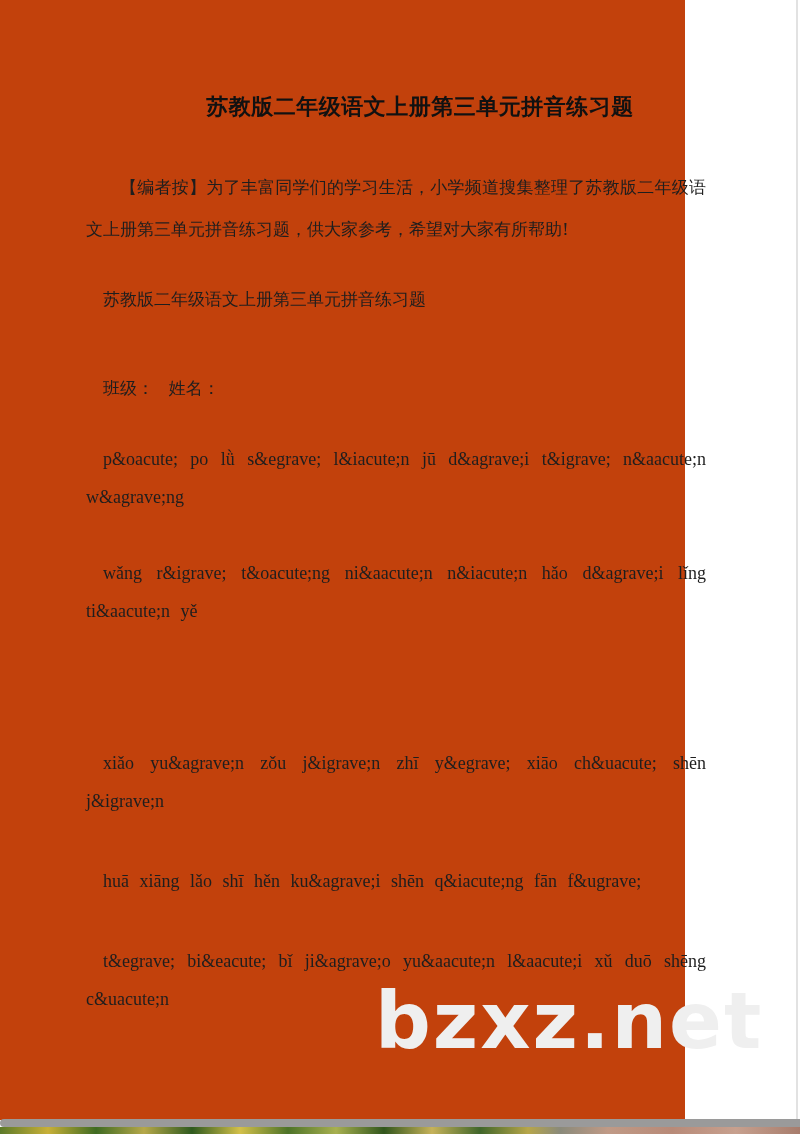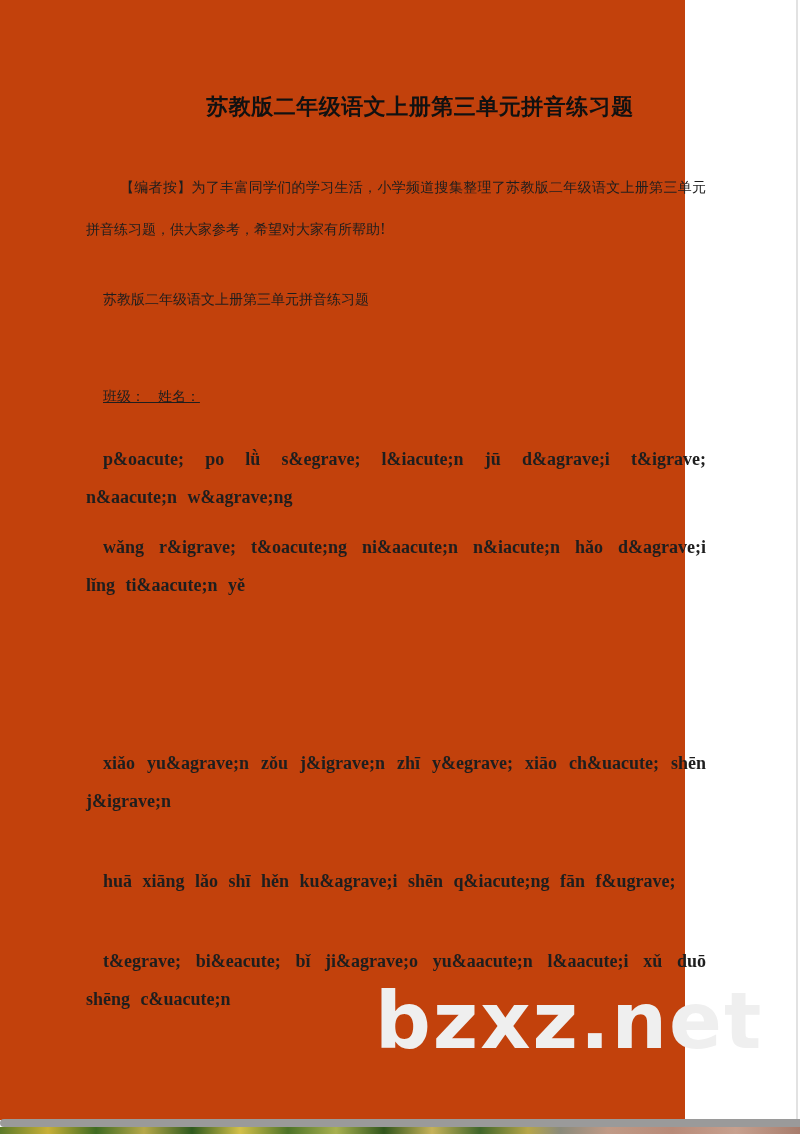"【编者按】为了丰富同学们的学习生活，小学频道搜集整理了苏教版二年级语文上册第三单" .cjk { font-size: 14px -> 17px }
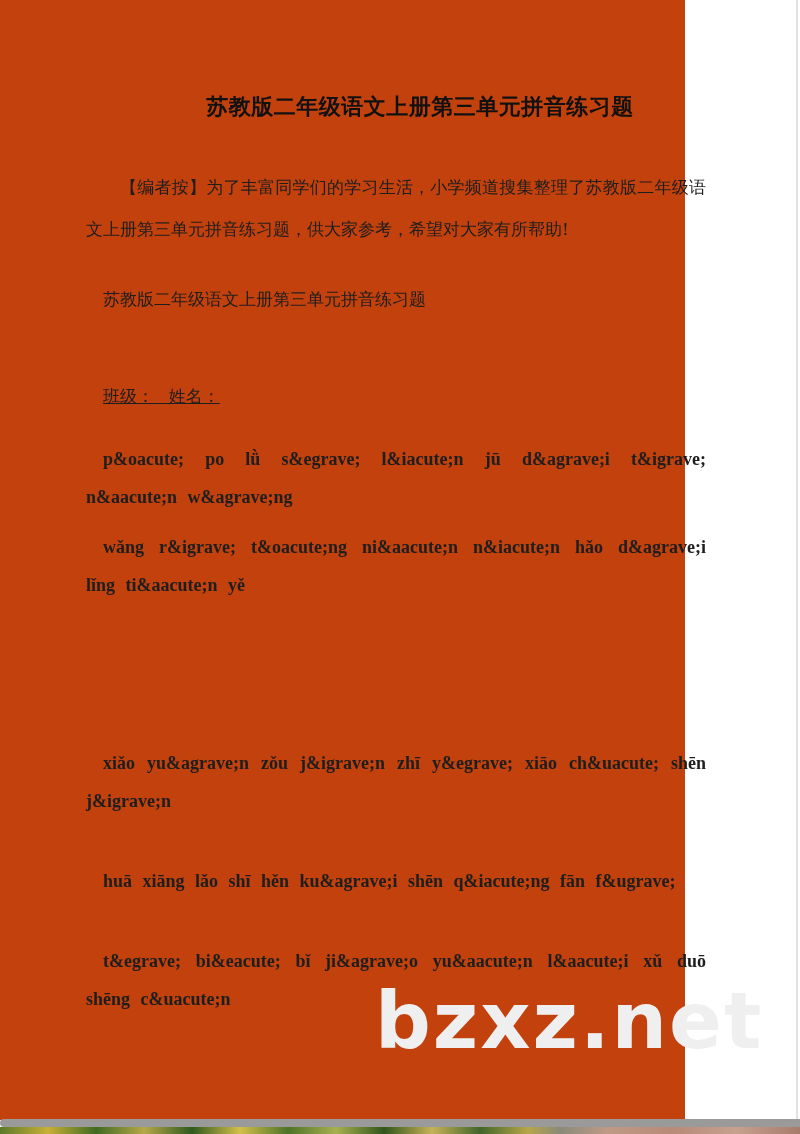"班级： 姓名：" div.para { text-decoration: underline -> none; top: 377px -> 369px }
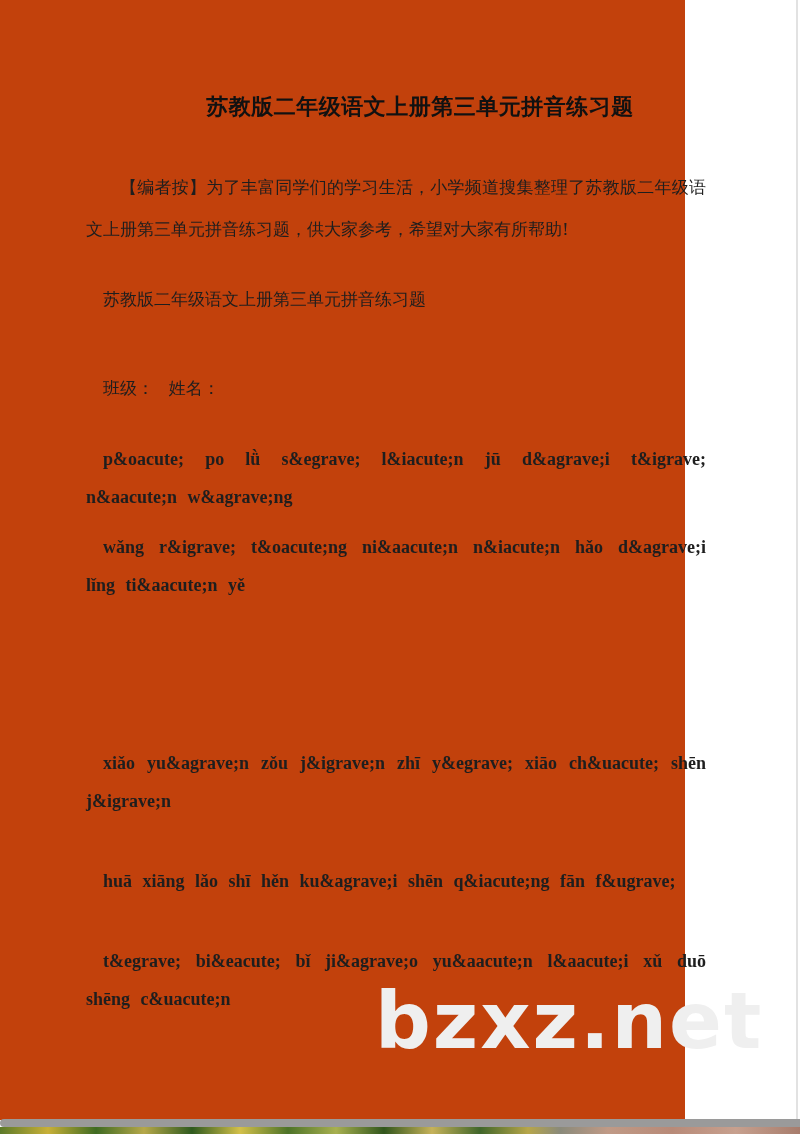"p&oacute; po lǜ s&egrave; l&iacute;n" .pinyin { font-weight: bold -> none }
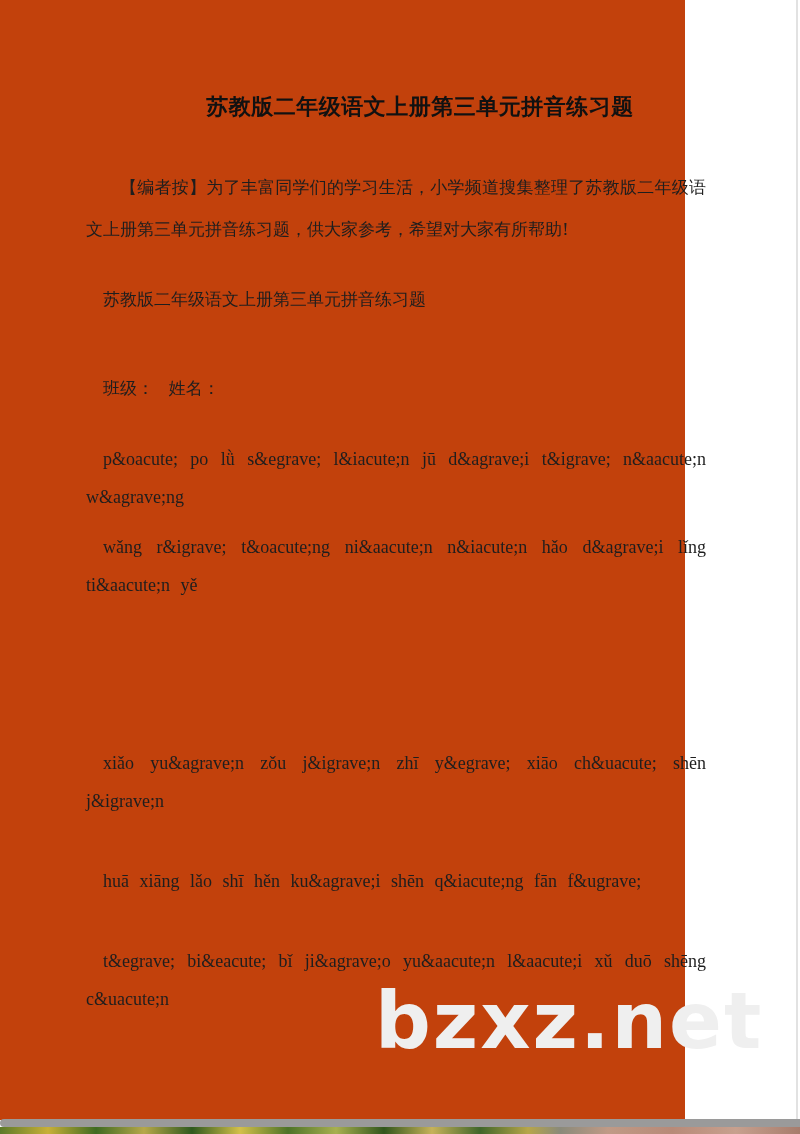"wǎng r&igrave; t&oacute;ng ni&aacute;n" div.para { top: 528px -> 554px }
